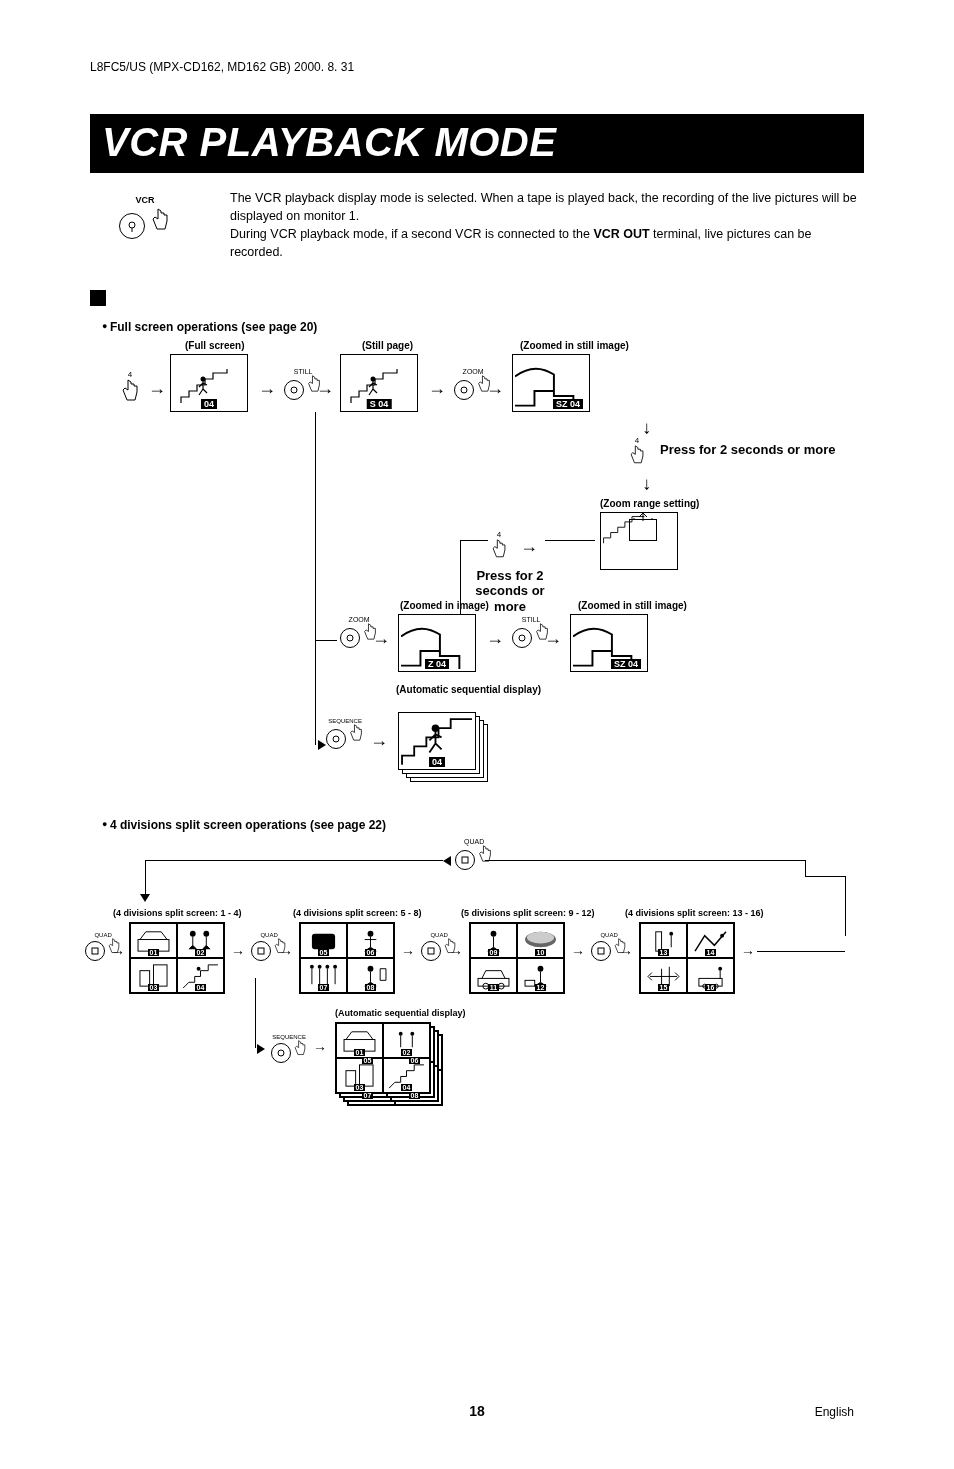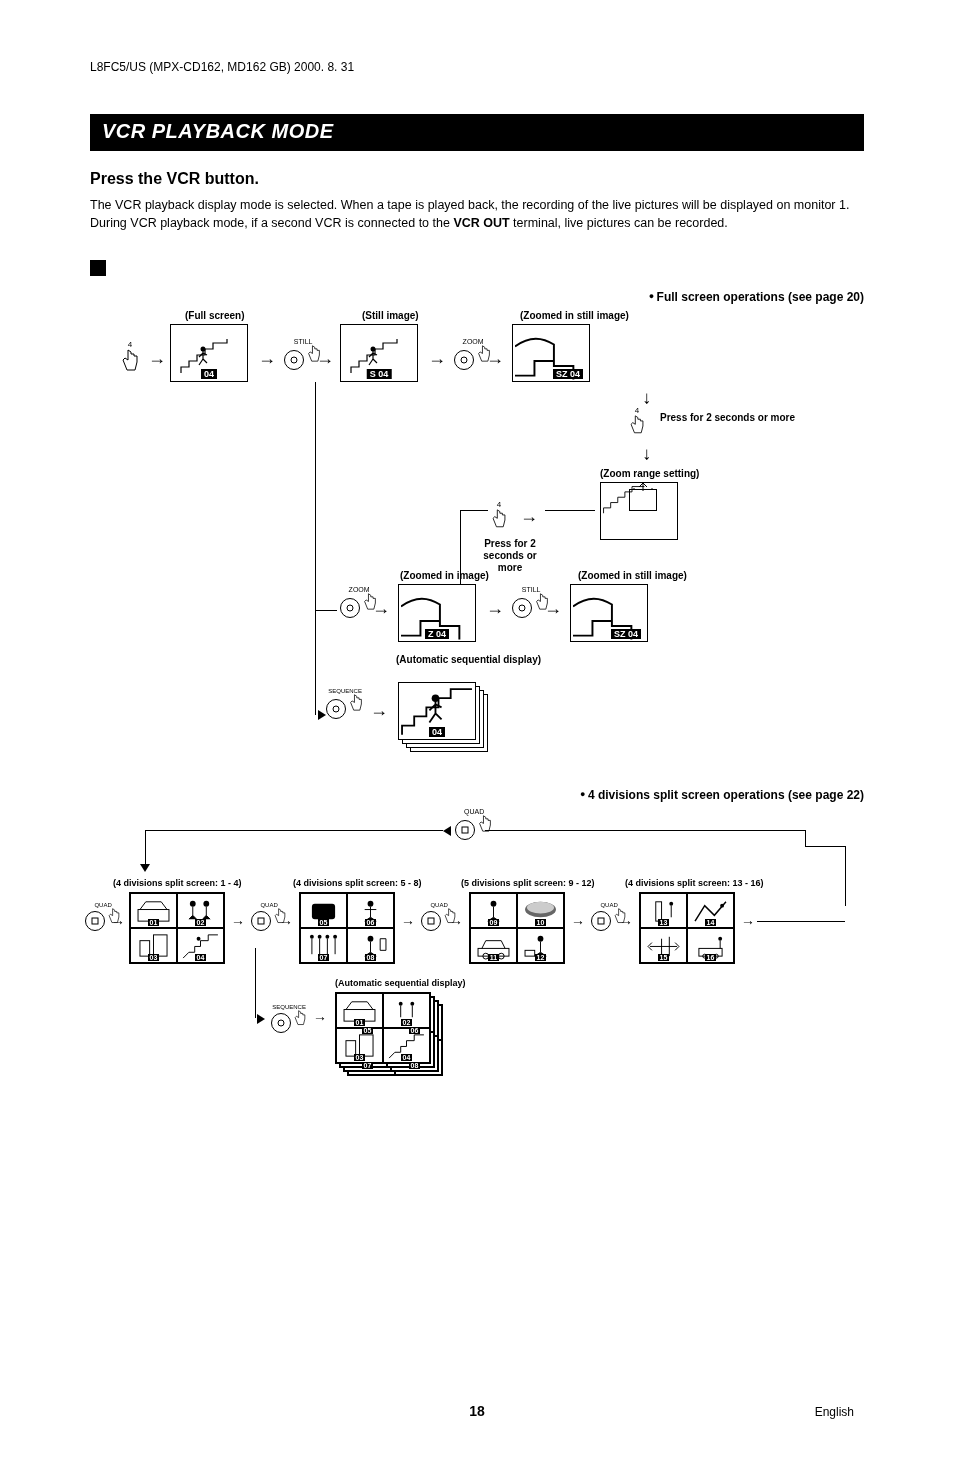"VCR PLAYBACK MODE" .title-bar { font-size: 20px -> 40px }
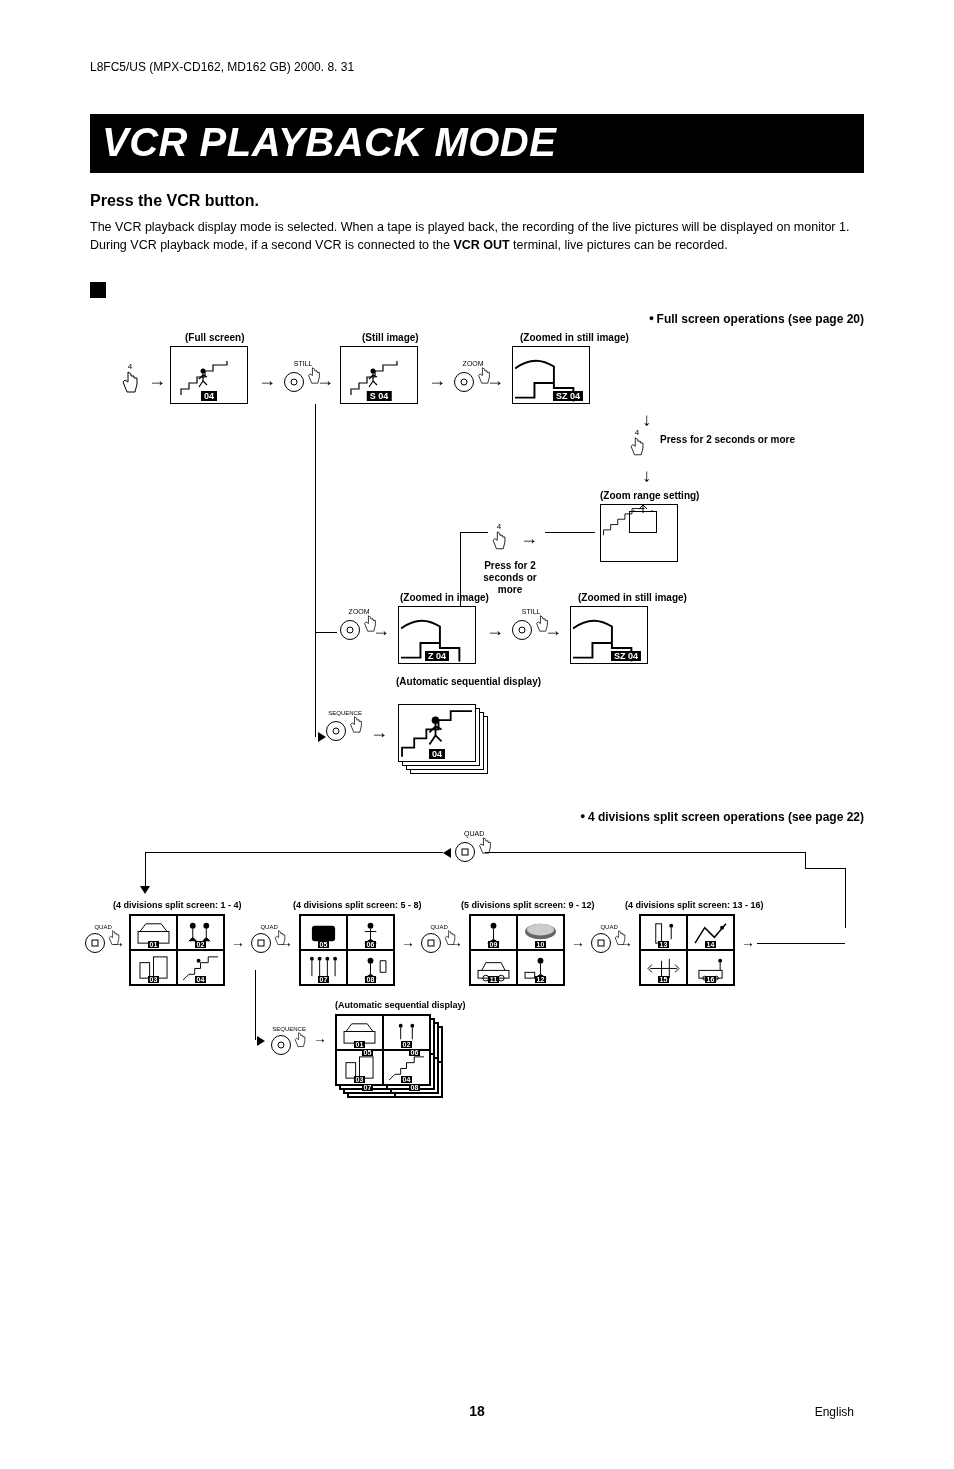"VCR" div.vcr-icon-col { html: none -> <div> <div>VCR</div> <div> <svg> <circle></circle> <line></line> </svg> </div> <div> <svg> <path></path> </svg> </div> </div> }
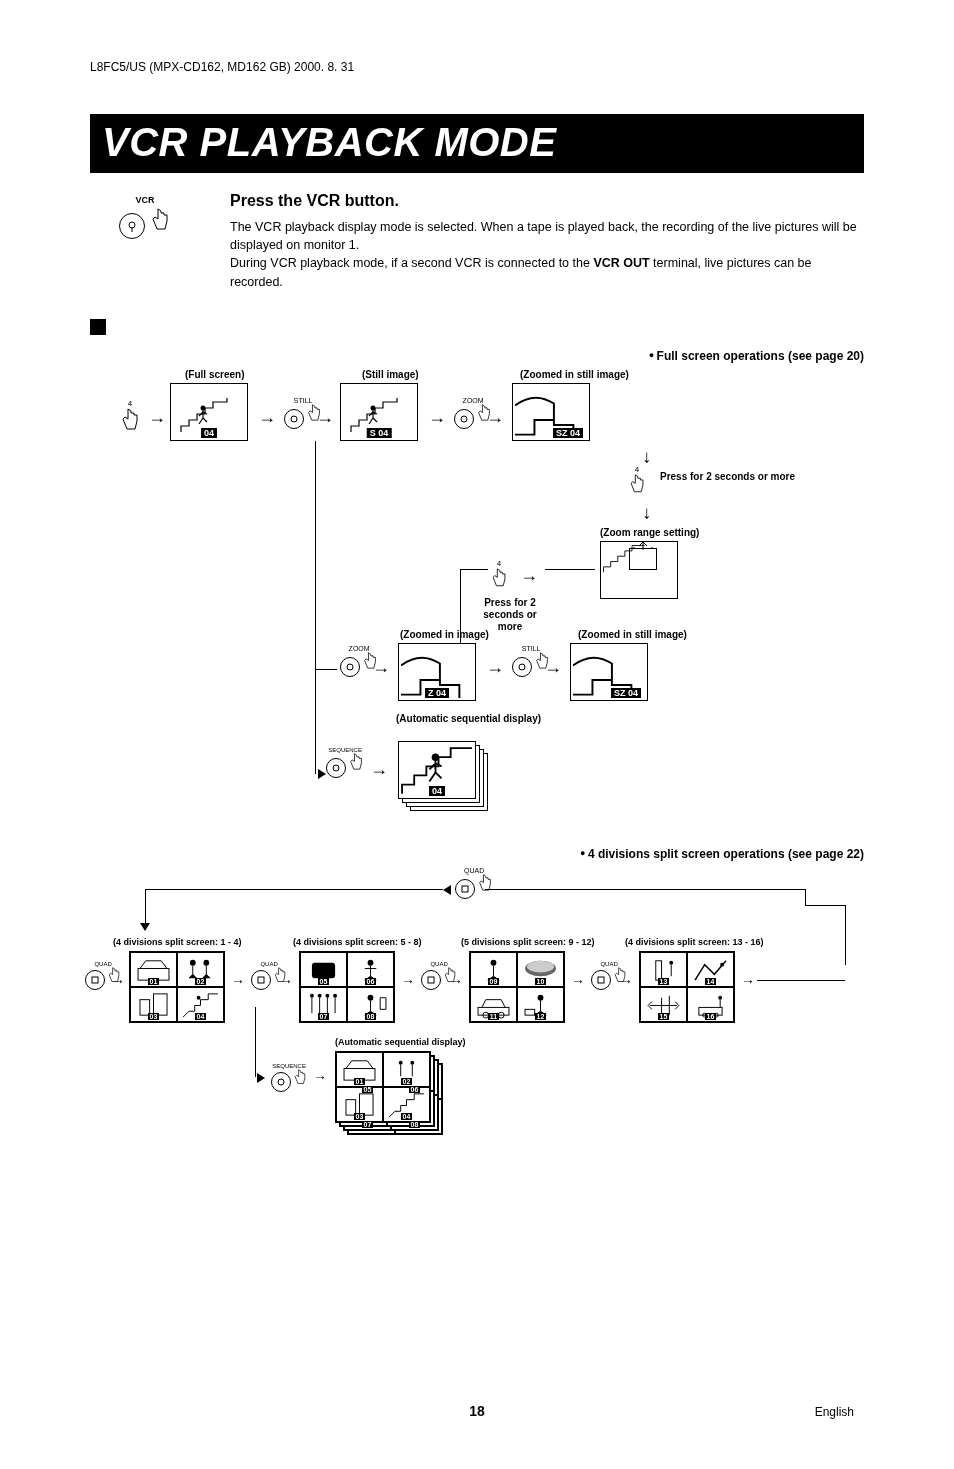"Press the VCR button." div.intro-heading { html: <div>Press the VCR button.</div> -> none }
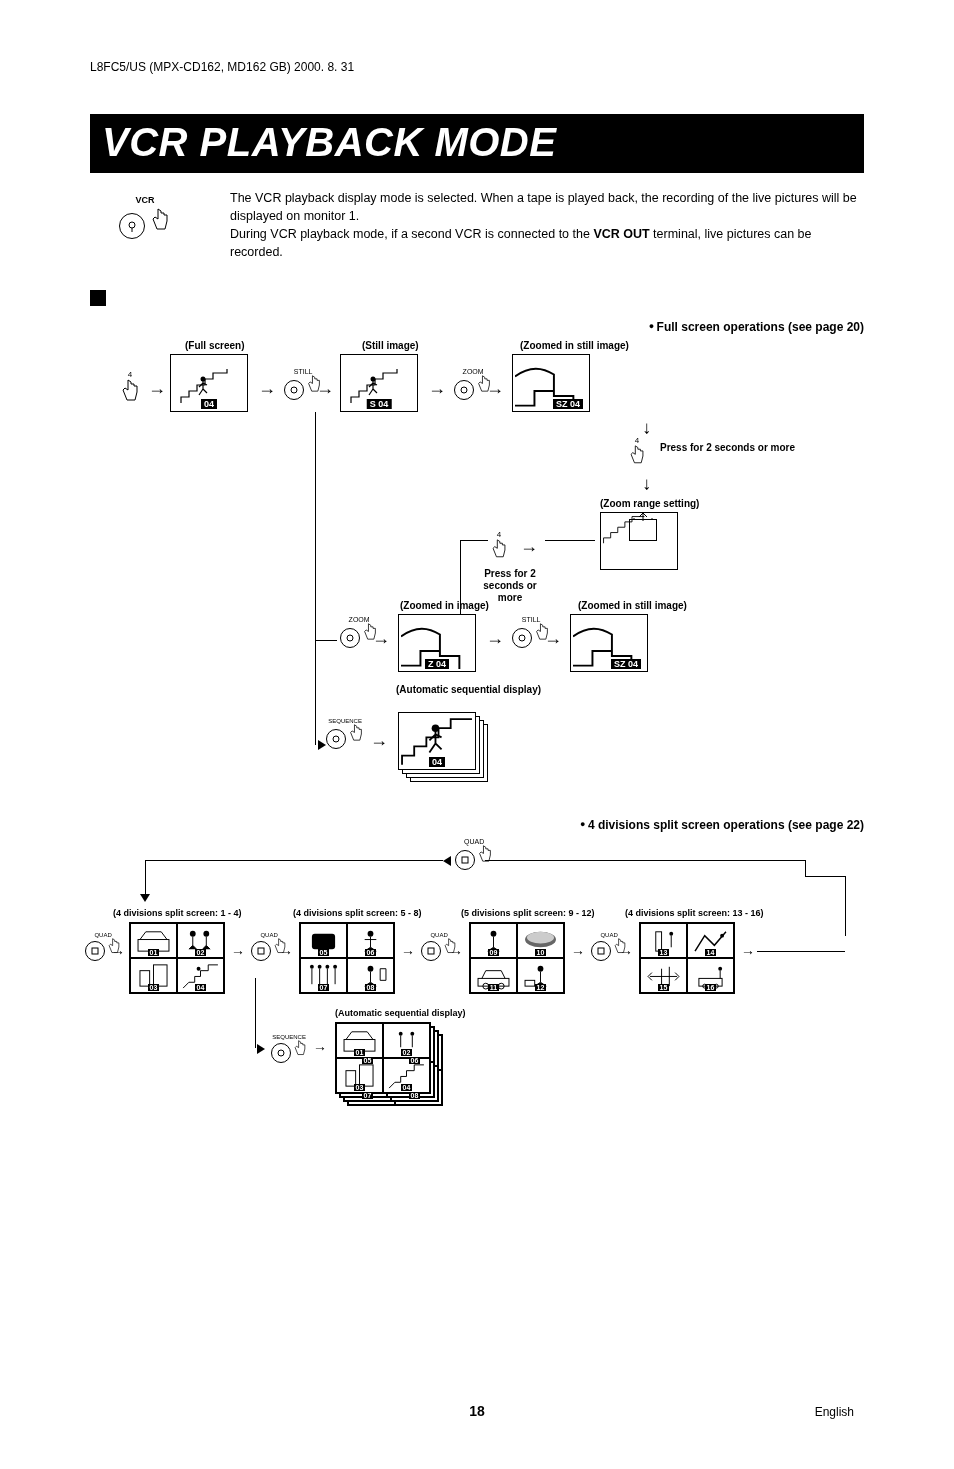"Full screen operations (see page" .bullet-line { text-align: right -> none }
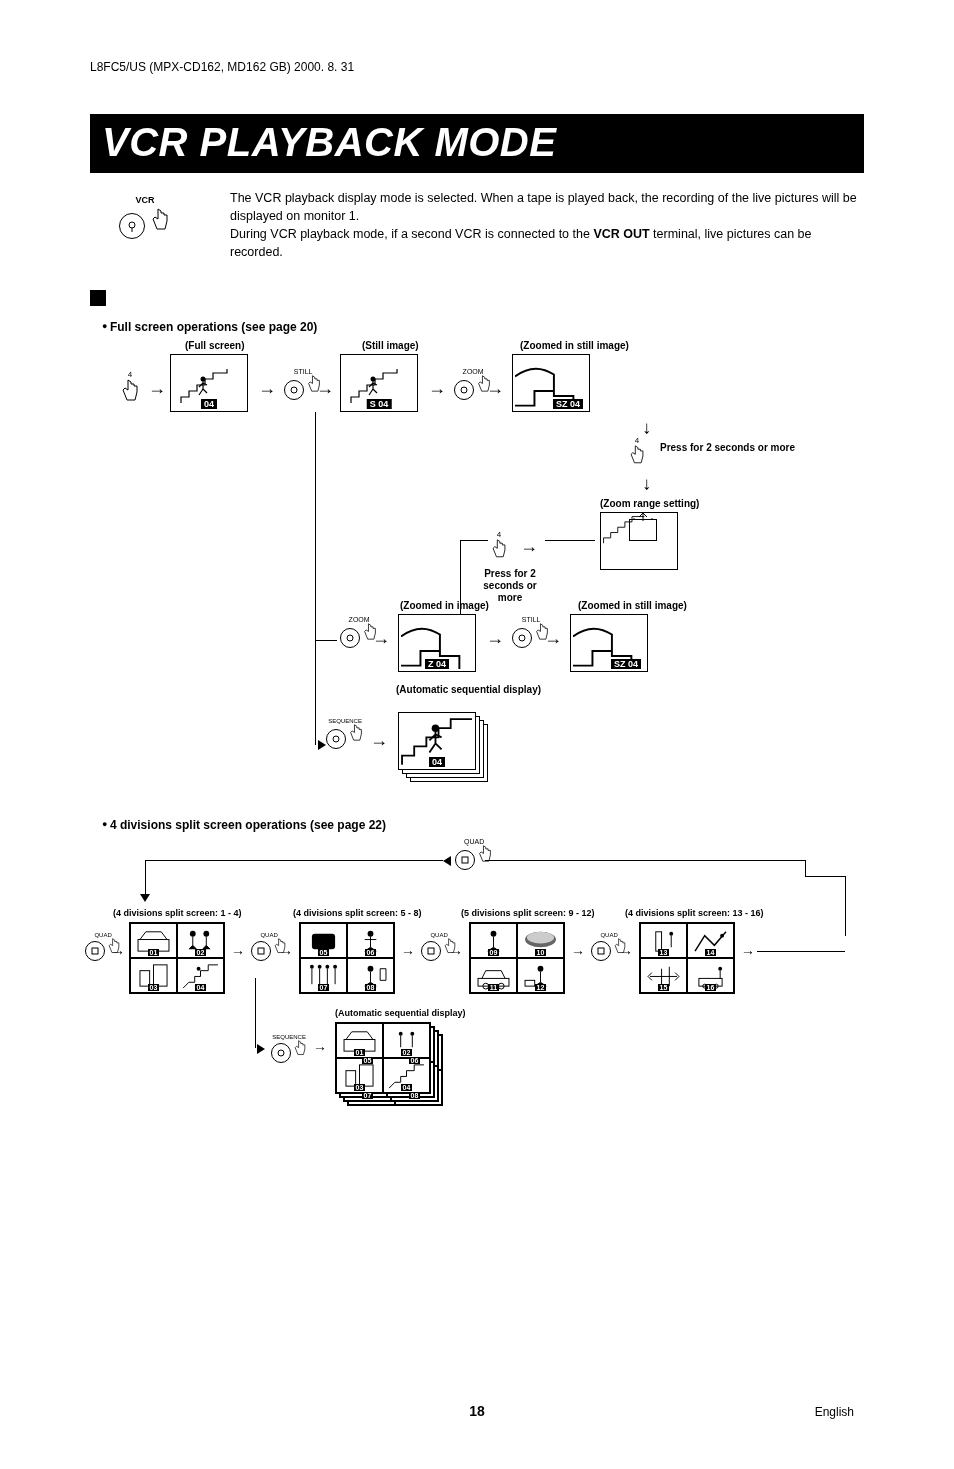"(Still image)" div.caption { text: image -> page }
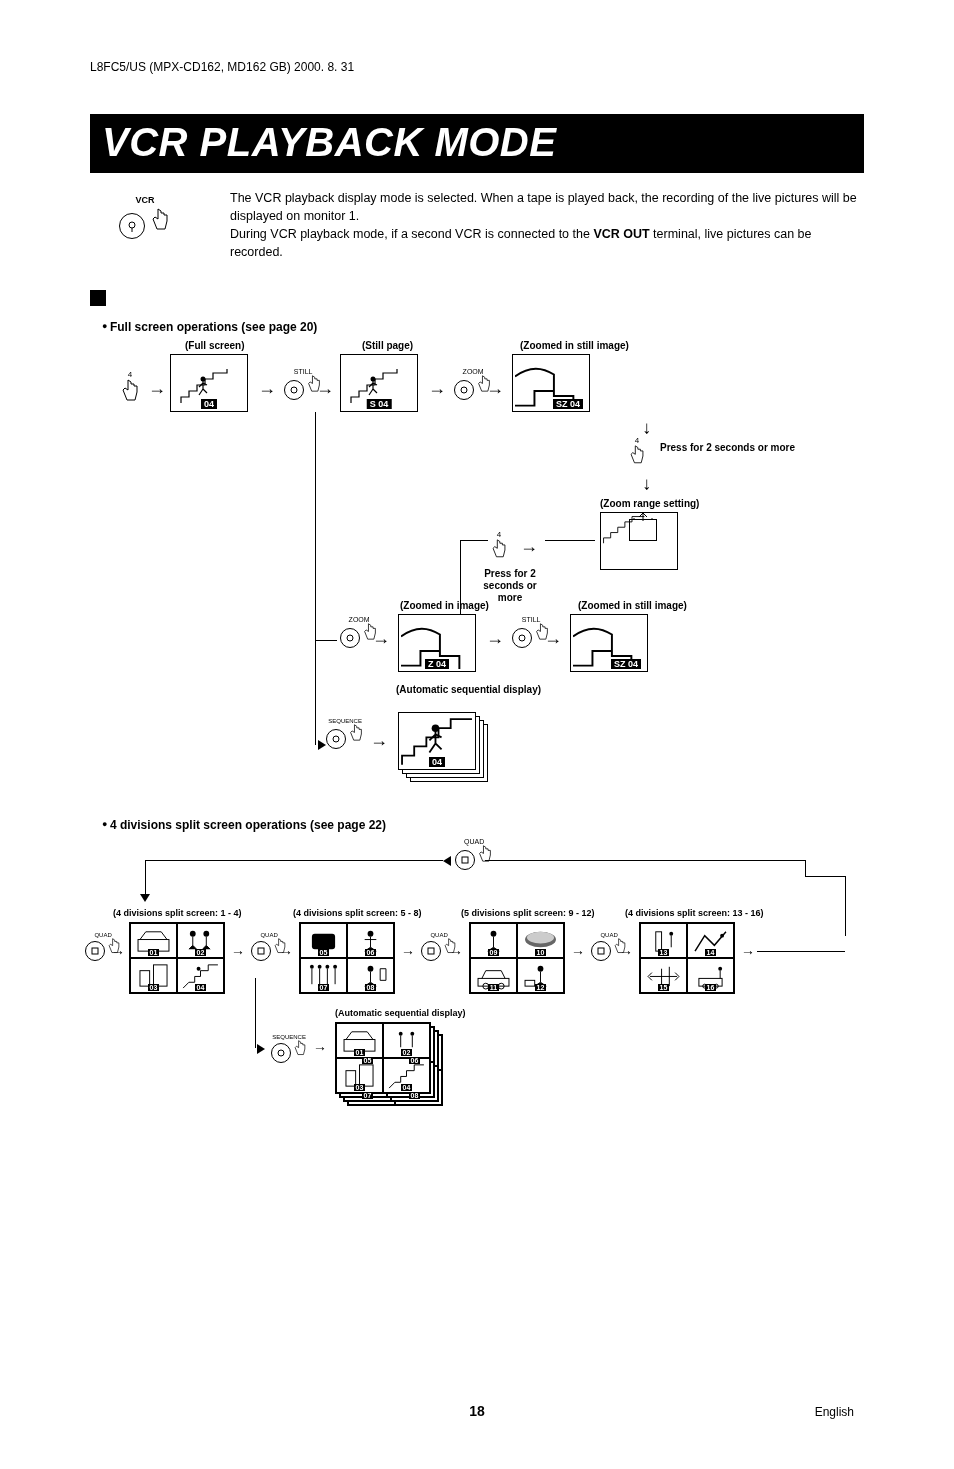"Press for 2 seconds or" .note-text { font-size: 10px -> 13px }
